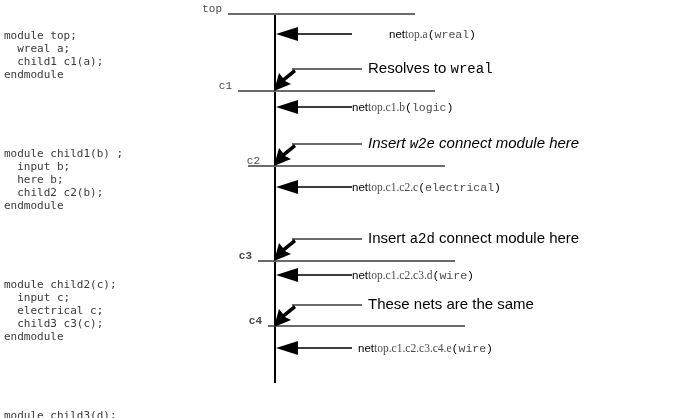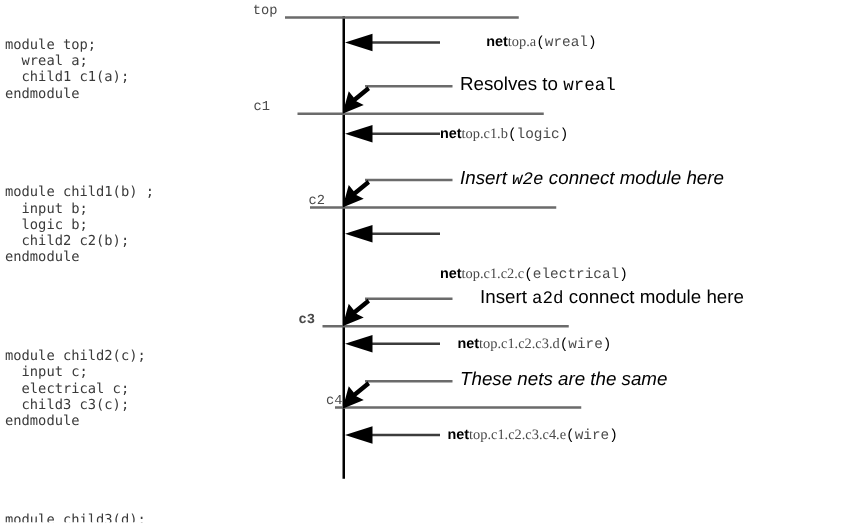"net" .net-kw { font-weight: bold -> normal }
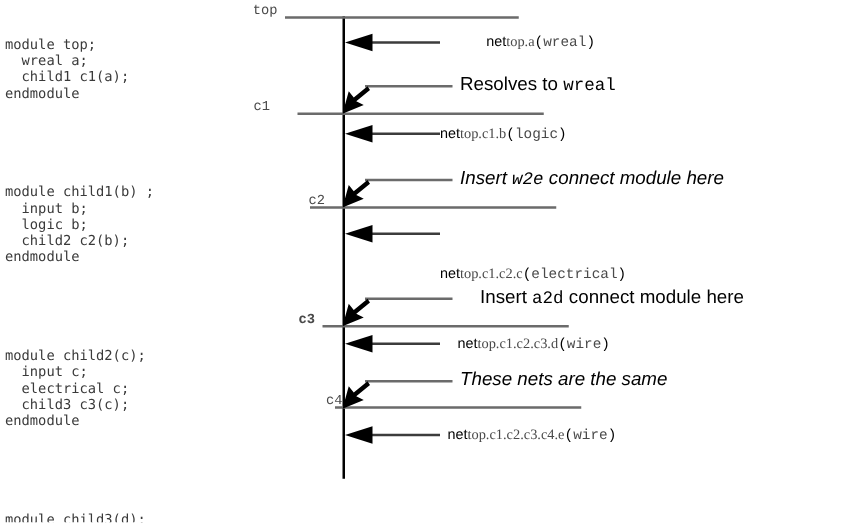"c1" div.hier-label { left: 176px -> 192px }
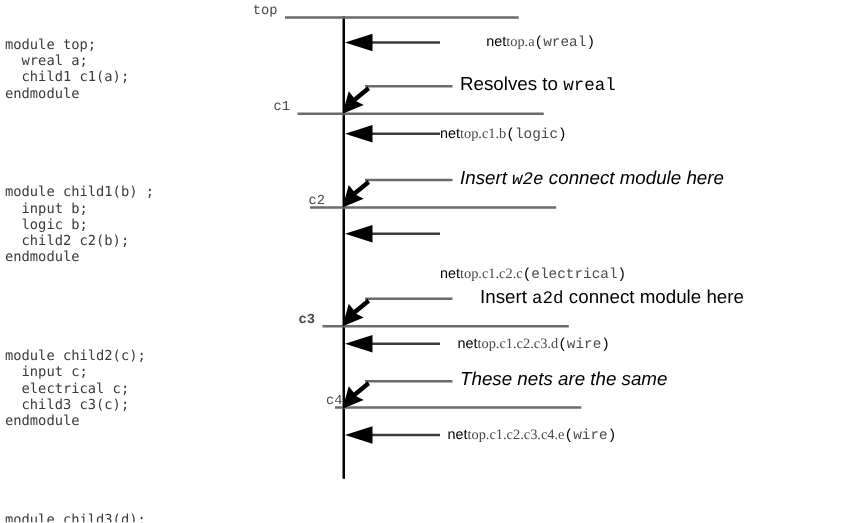"module child1(b) ;" pre.code-block { text: logic -> here }
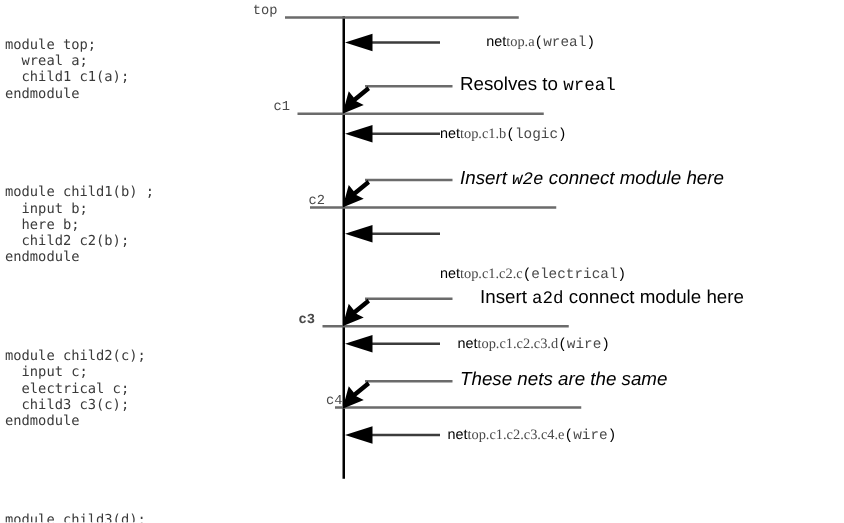"nettop.c1.c2.c(electrical)" div.net-text { margin-top: 32px -> none }
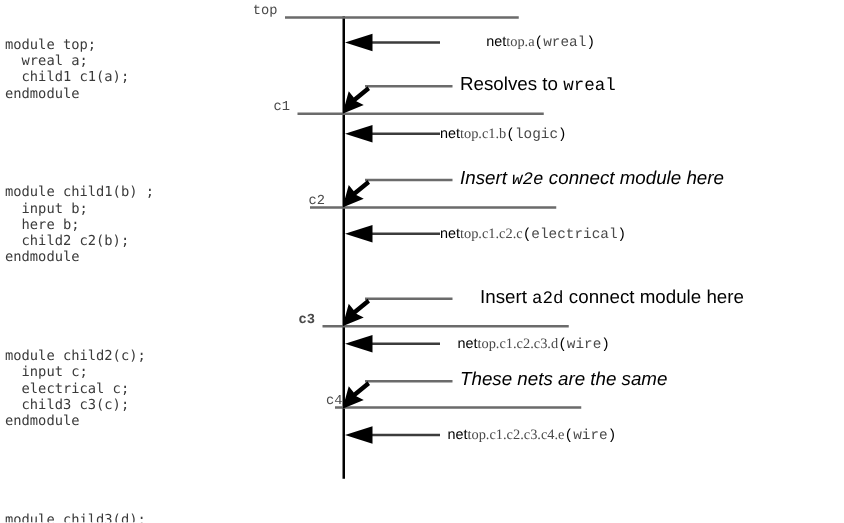"Insert a2d connect module here" div.note-text { margin-left: 16px -> none }
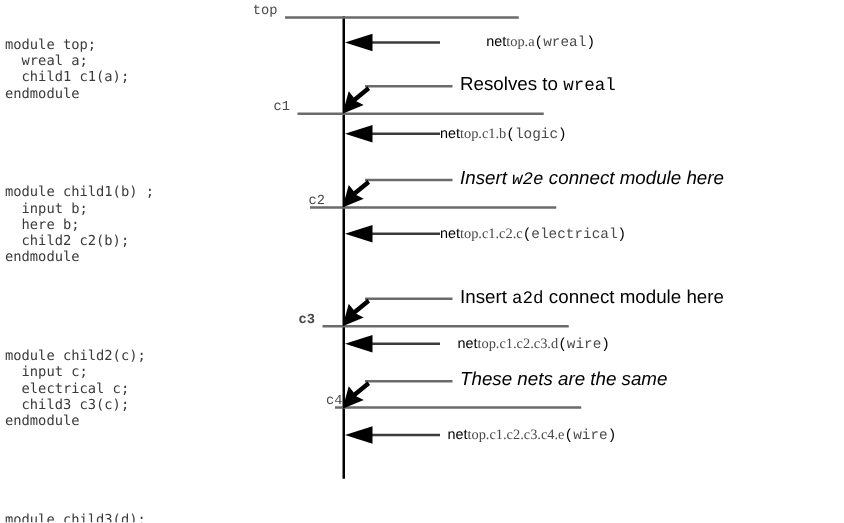"nettop.c1.c2.c3.d(wire)" div.net-text { left: 92px -> 78px }
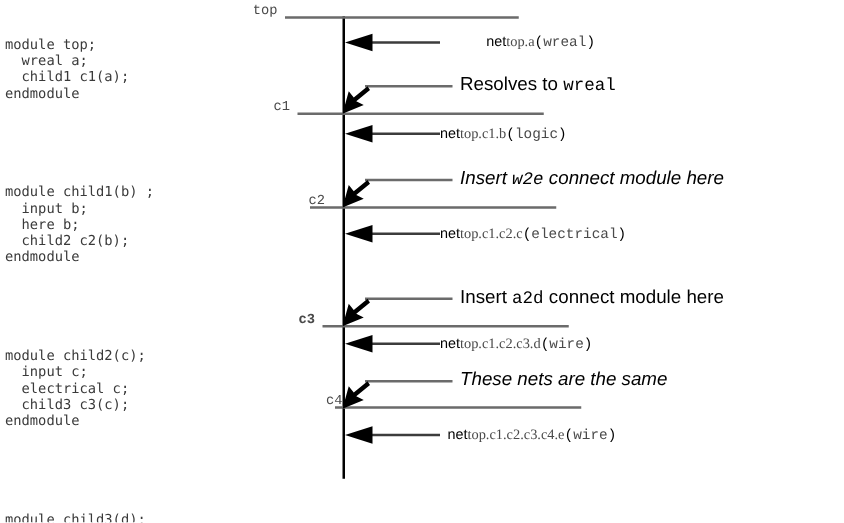"These nets are the same" div.note-text { font-style: italic -> none }
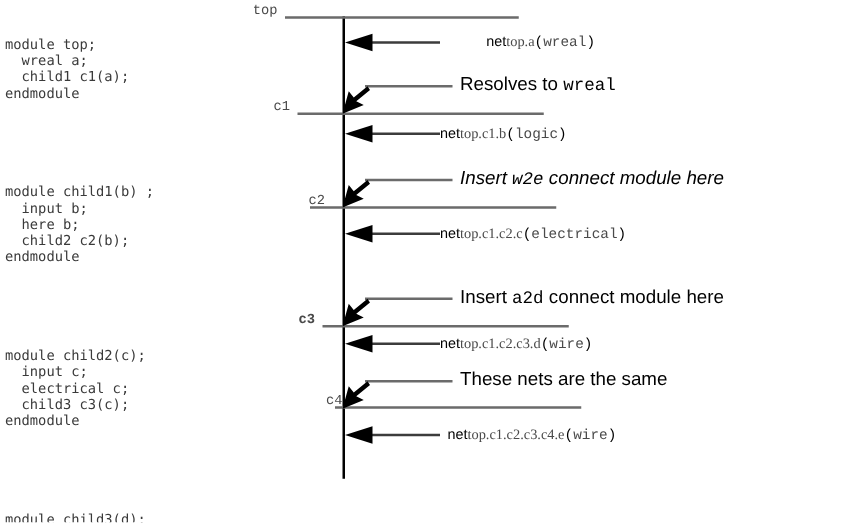"c4" div.hier-label { font-weight: none -> bold; left: 234px -> 222px }
